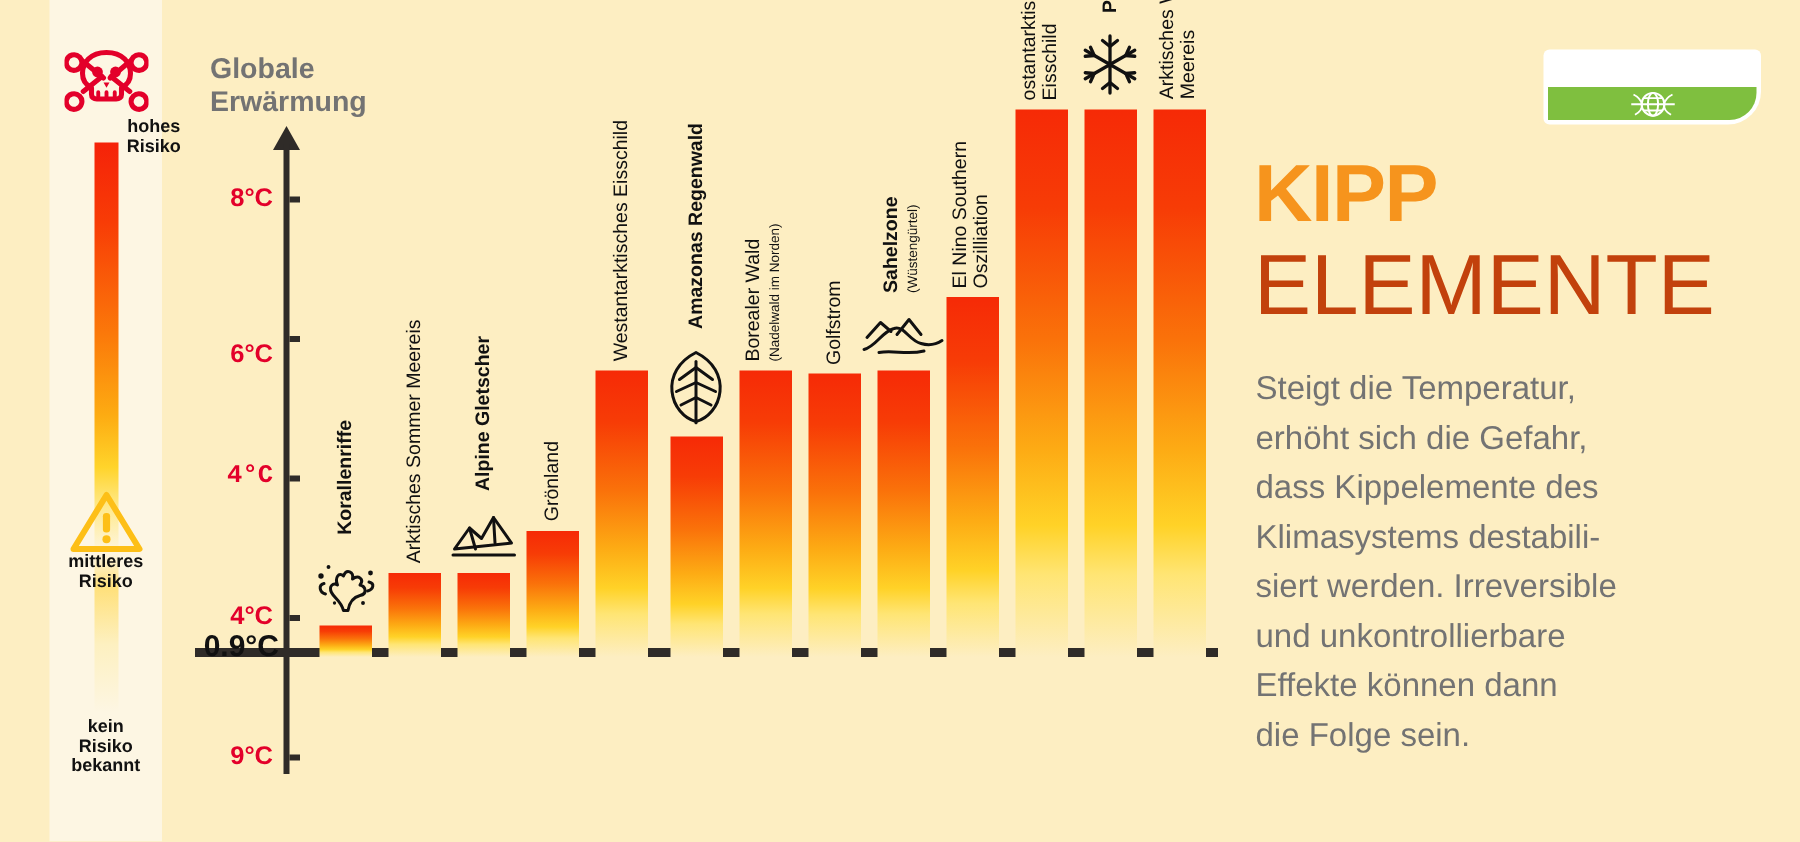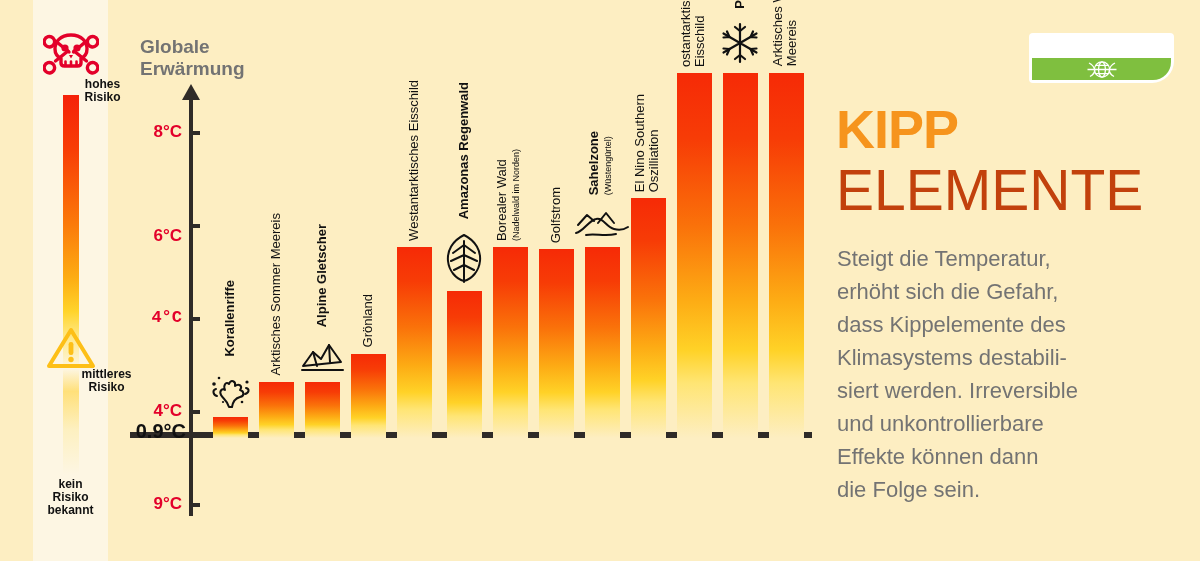"mittleres" .lbl-mid { padding-left: 36px -> none }
